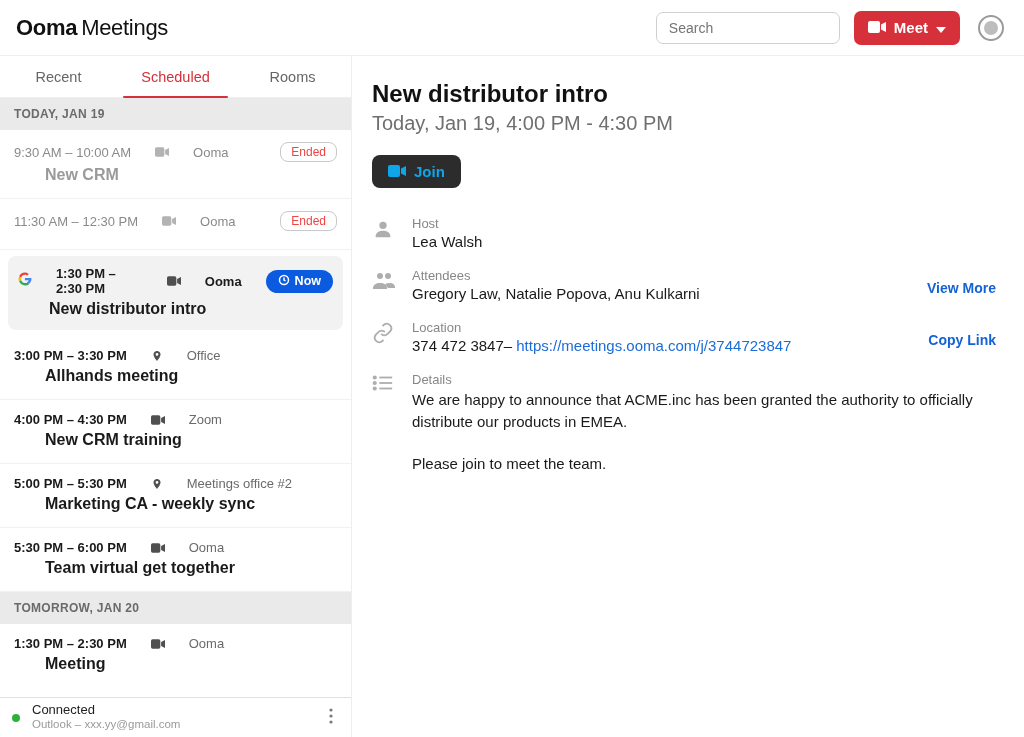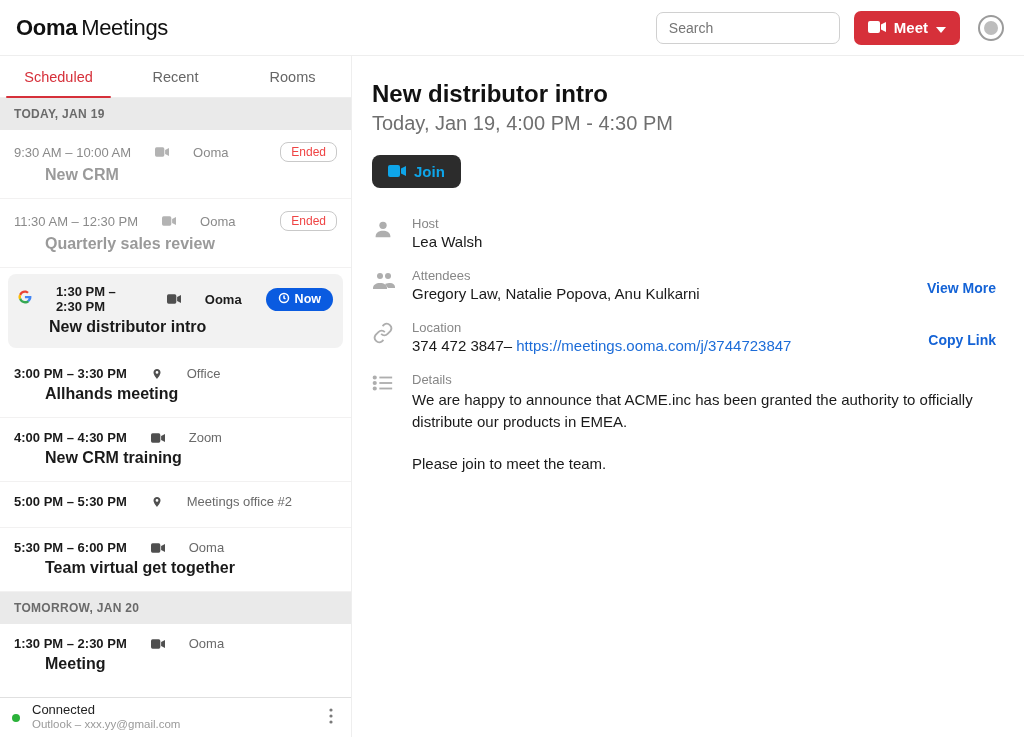"Scheduled" div.tab { order: before "Recent" -> after "Recent" }
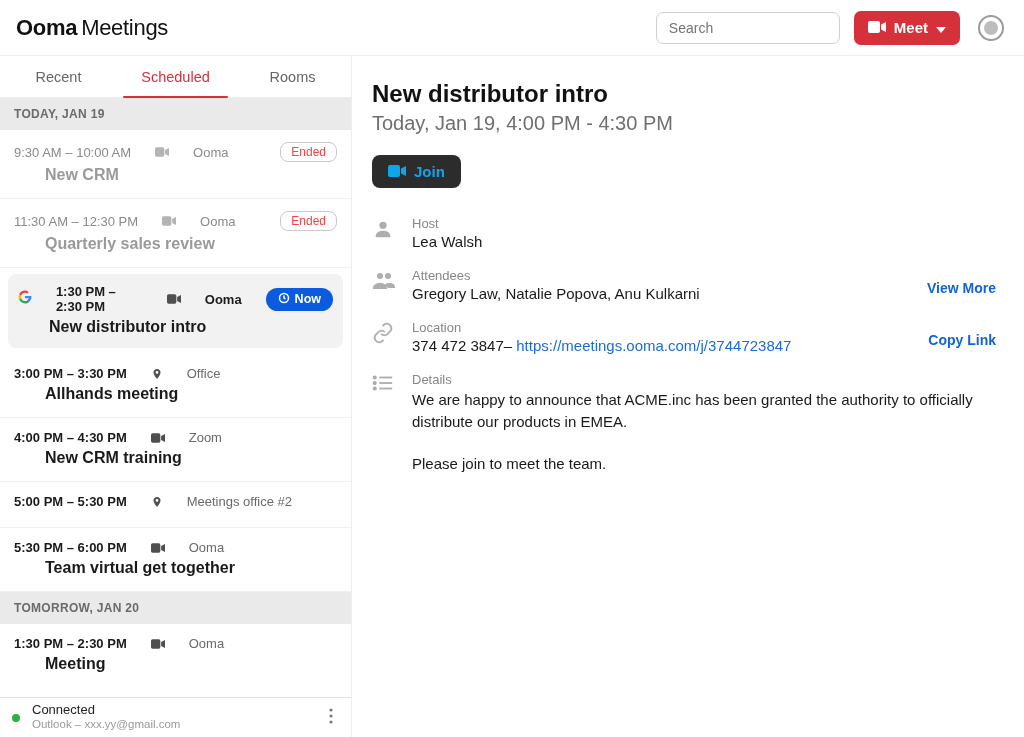"Quarterly sales review" div.item-title { html: <div>Quarterly sales review</div> -> none }
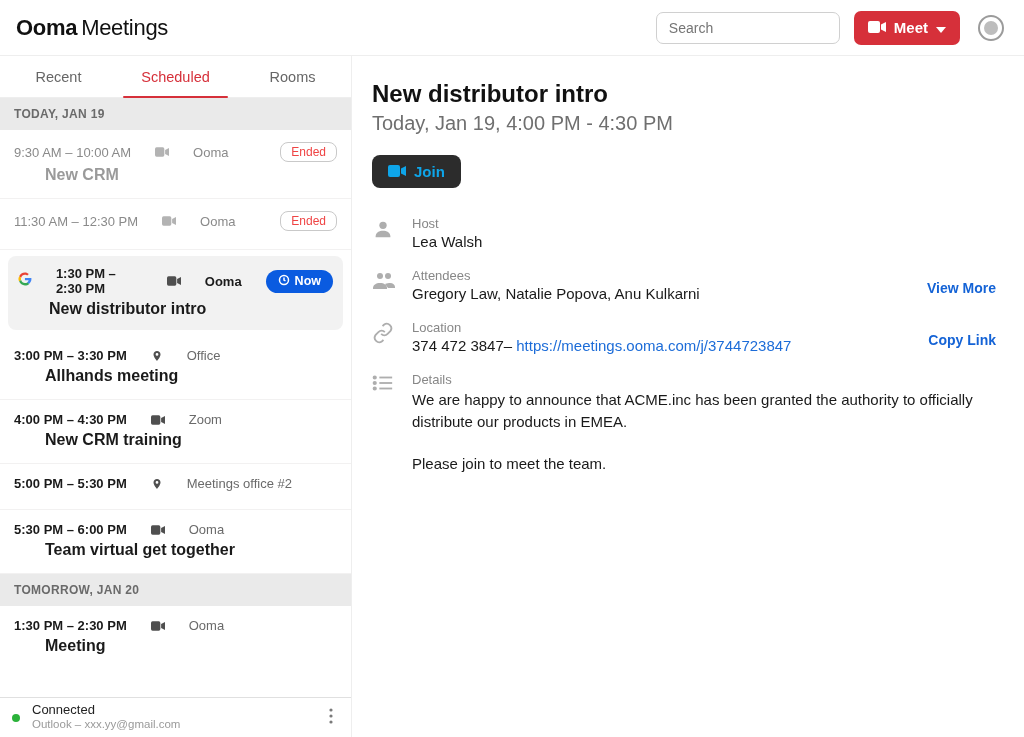"Marketing CA - weekly sync" div.item-title { html: none -> <div>Marketing CA - weekly sync</div> }
